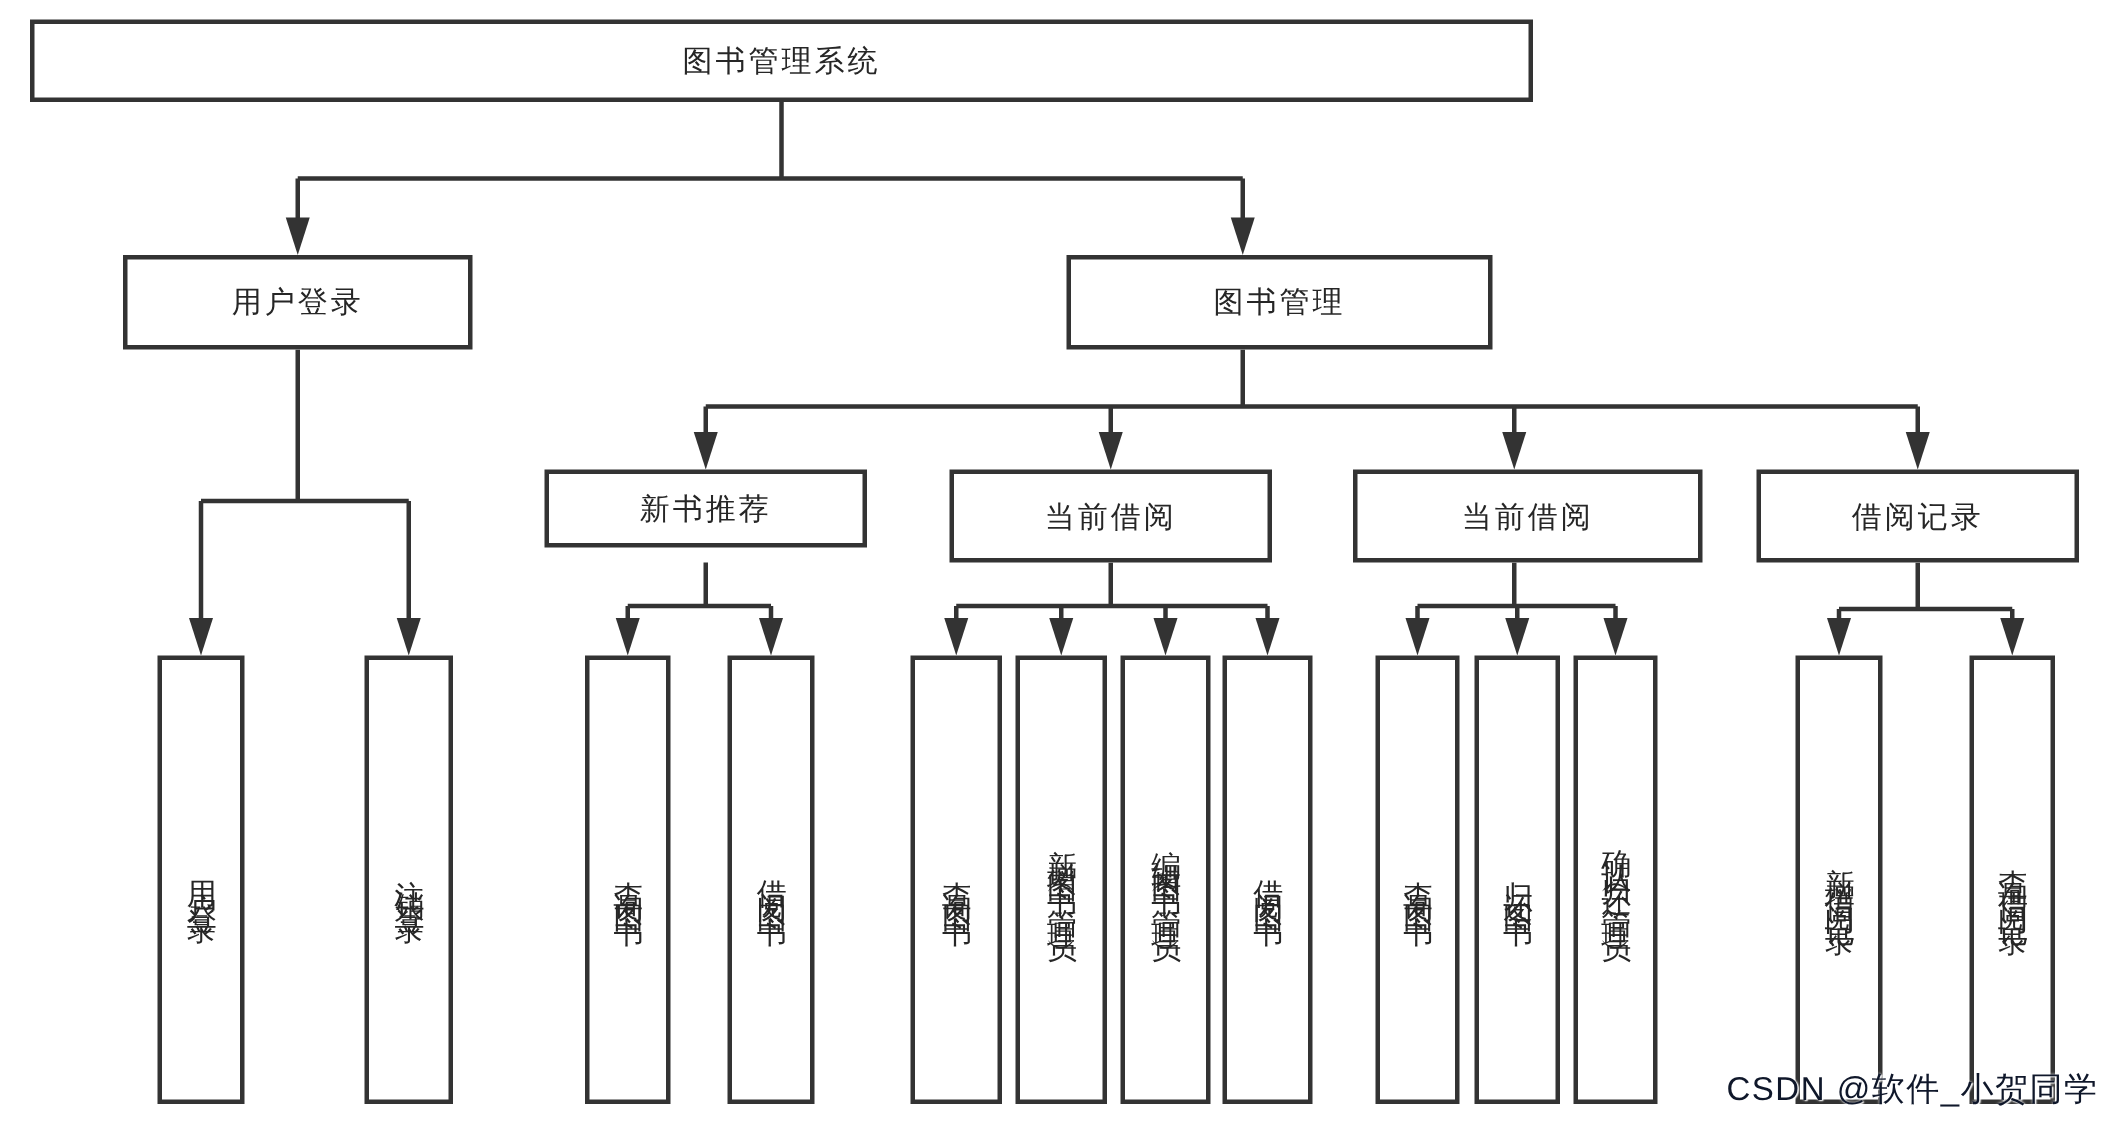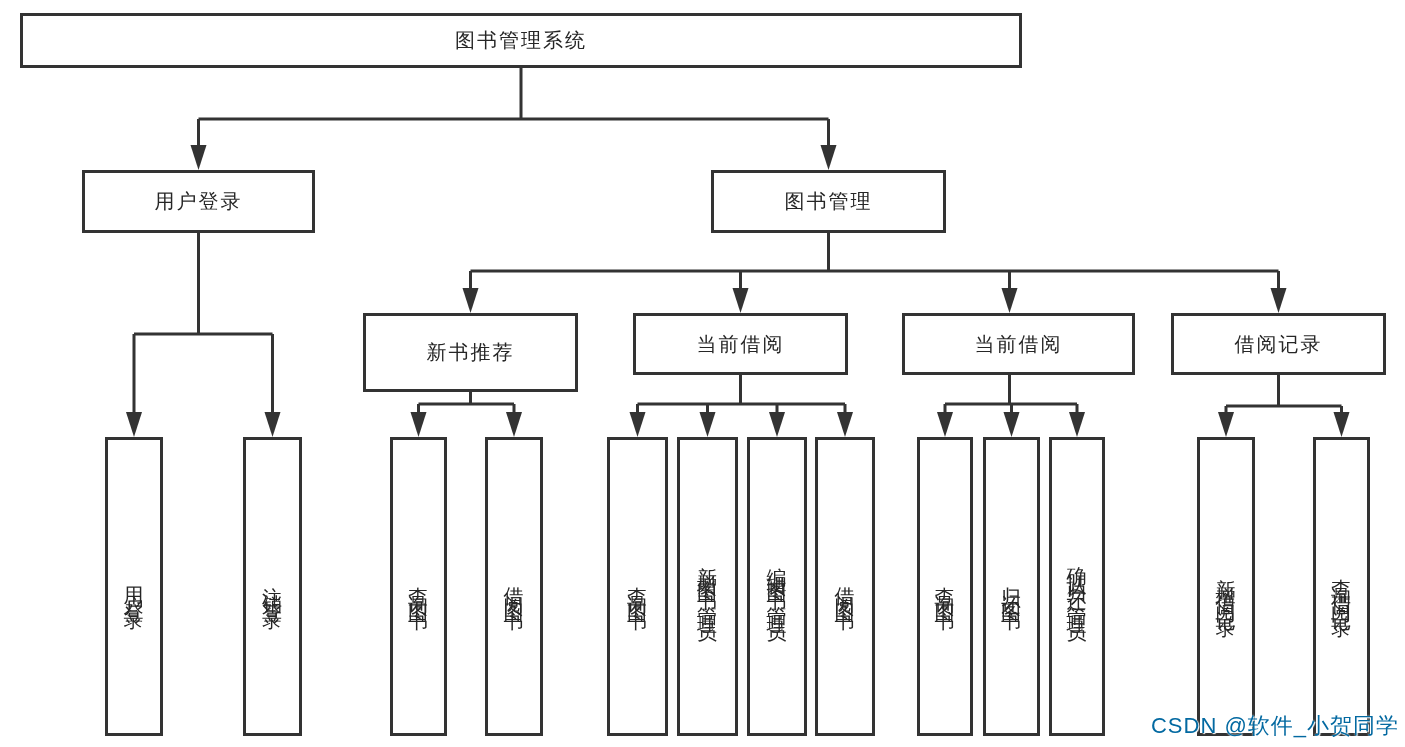"图书管理" div.node { width: 235px -> 284px }
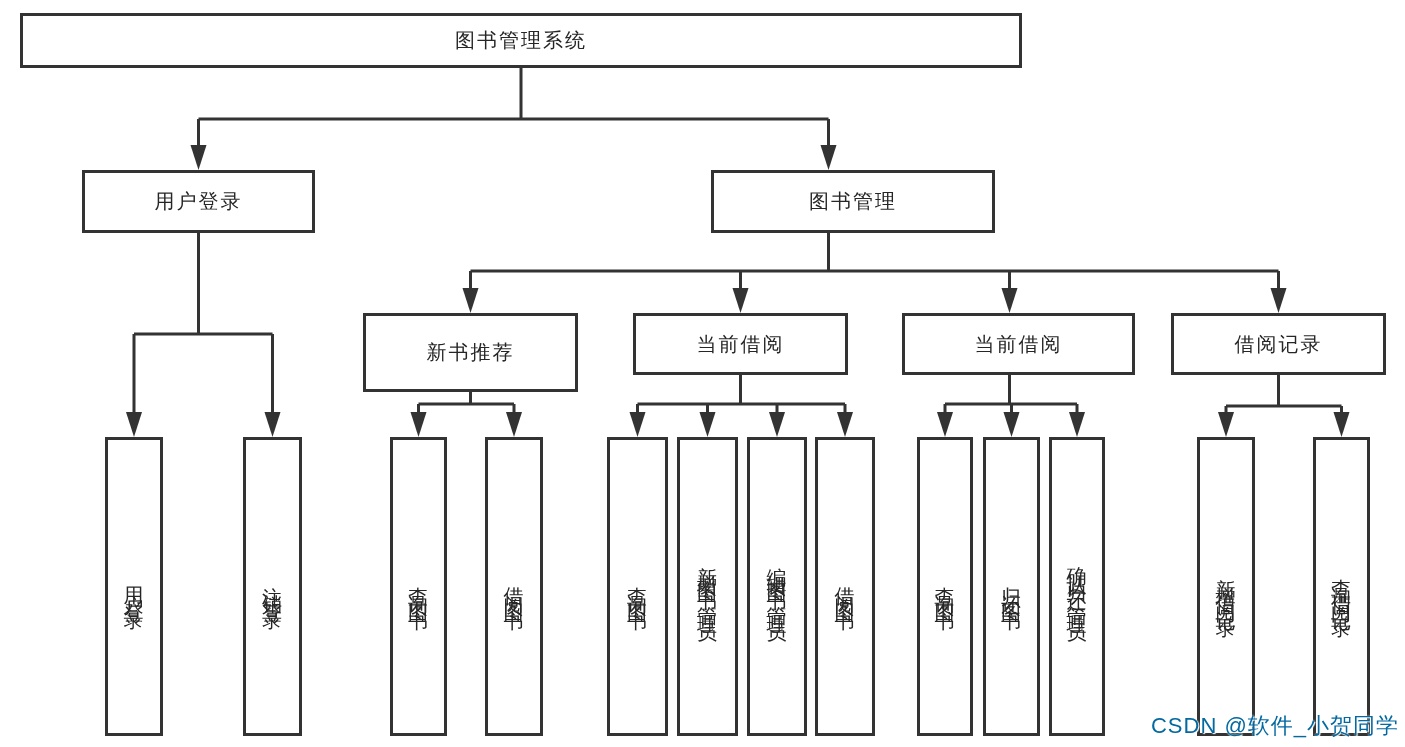"新书推荐" div.node { height: 79px -> 52px }
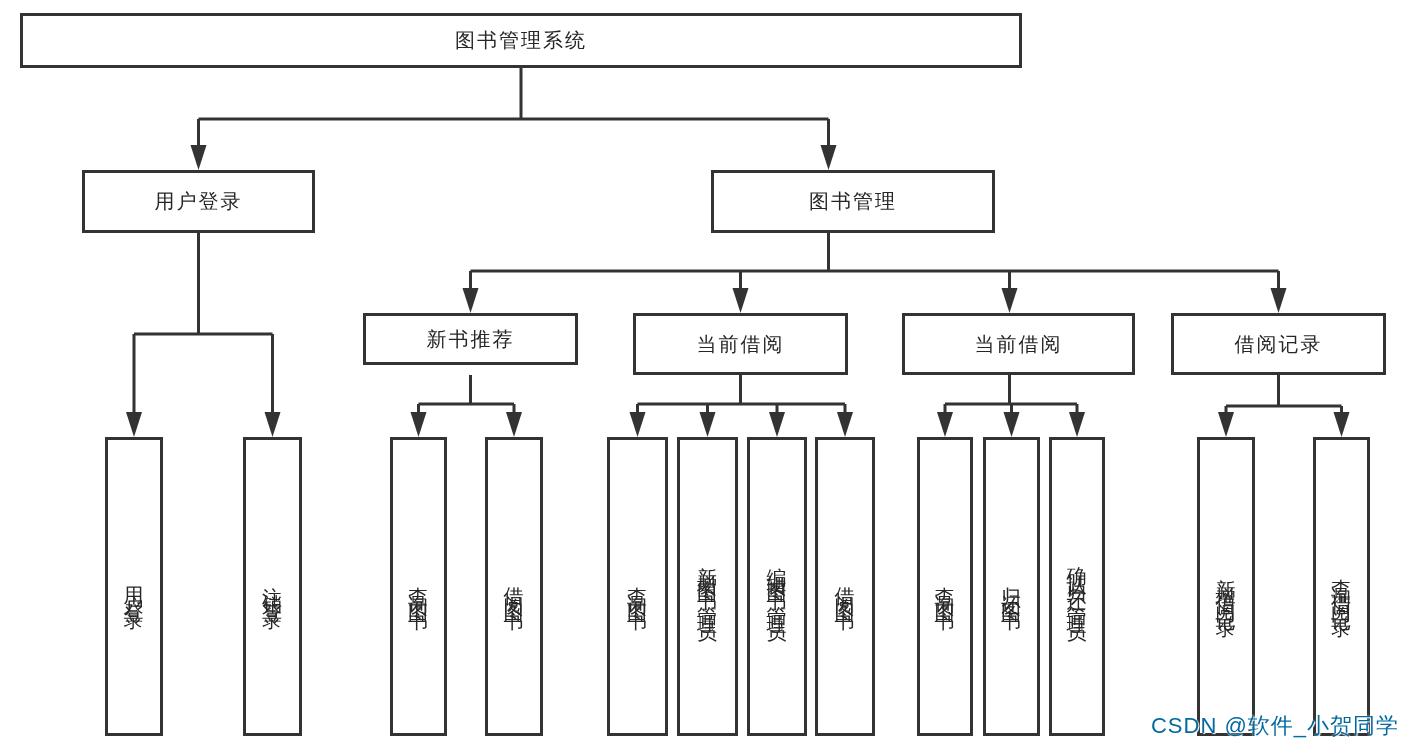"CSDN @软件_小贺同学" .watermark { color: #0369a1 -> #0f172a }
